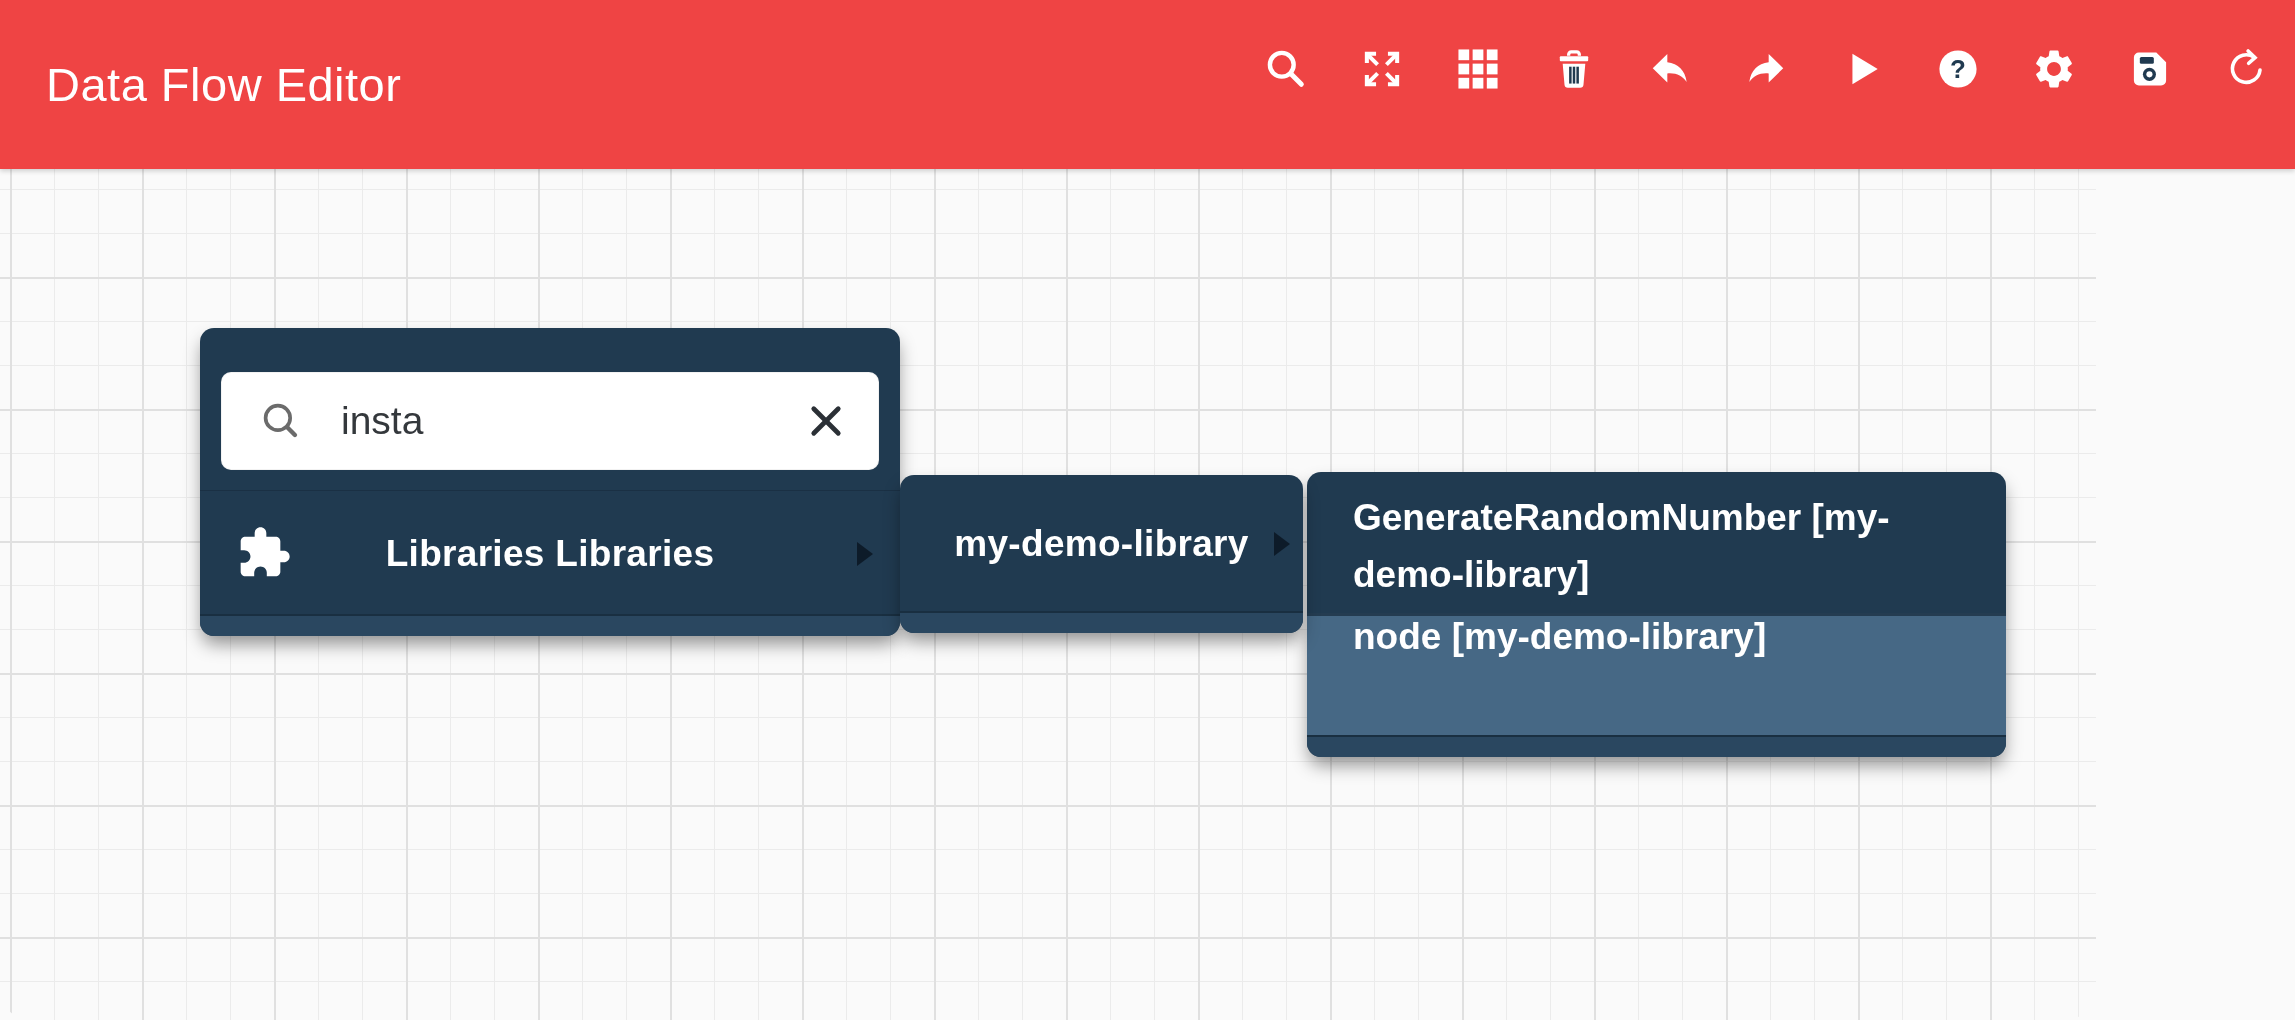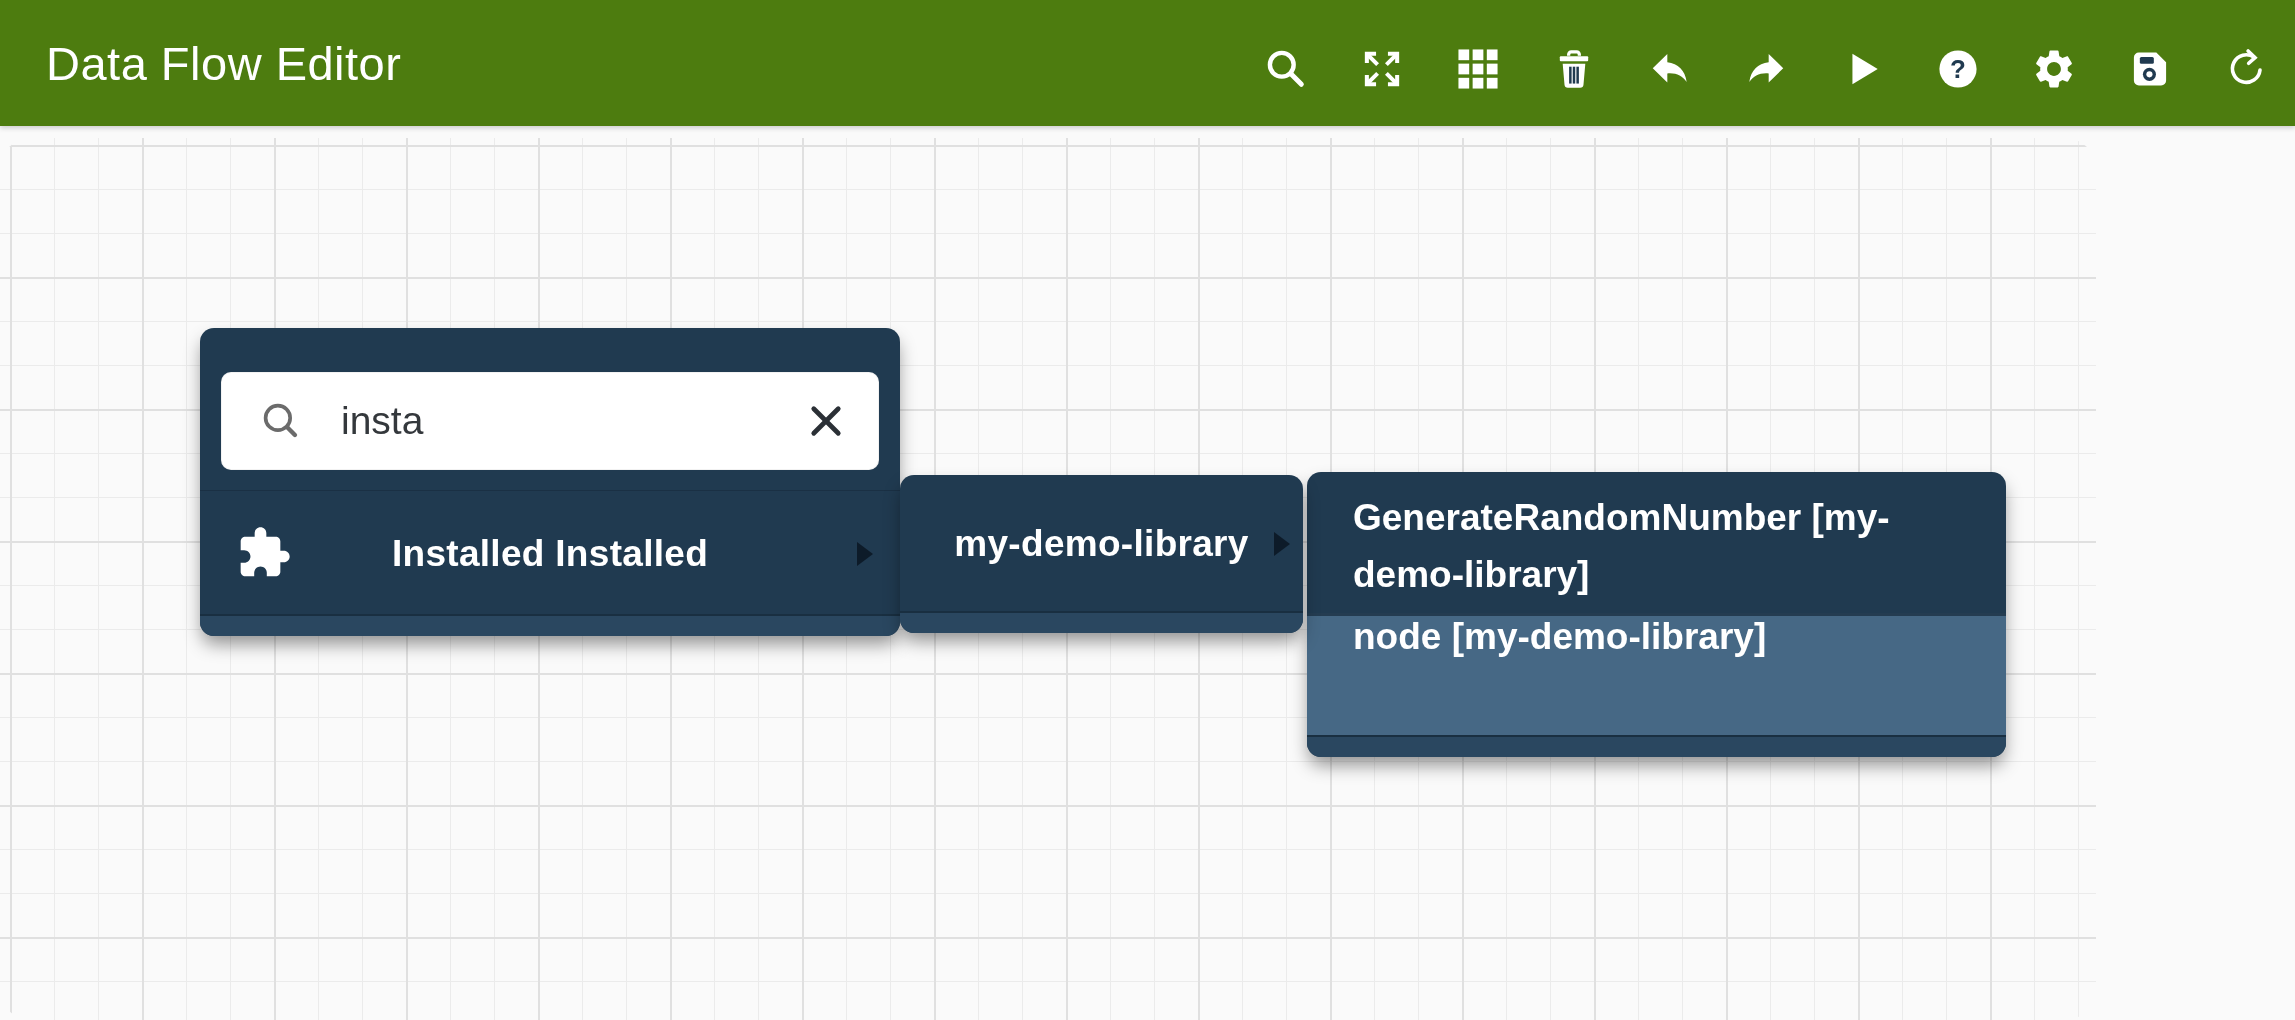"Data Flow Editor" .app-header { background: #4d7c0f -> #ef4444; height: 126px -> 169px }
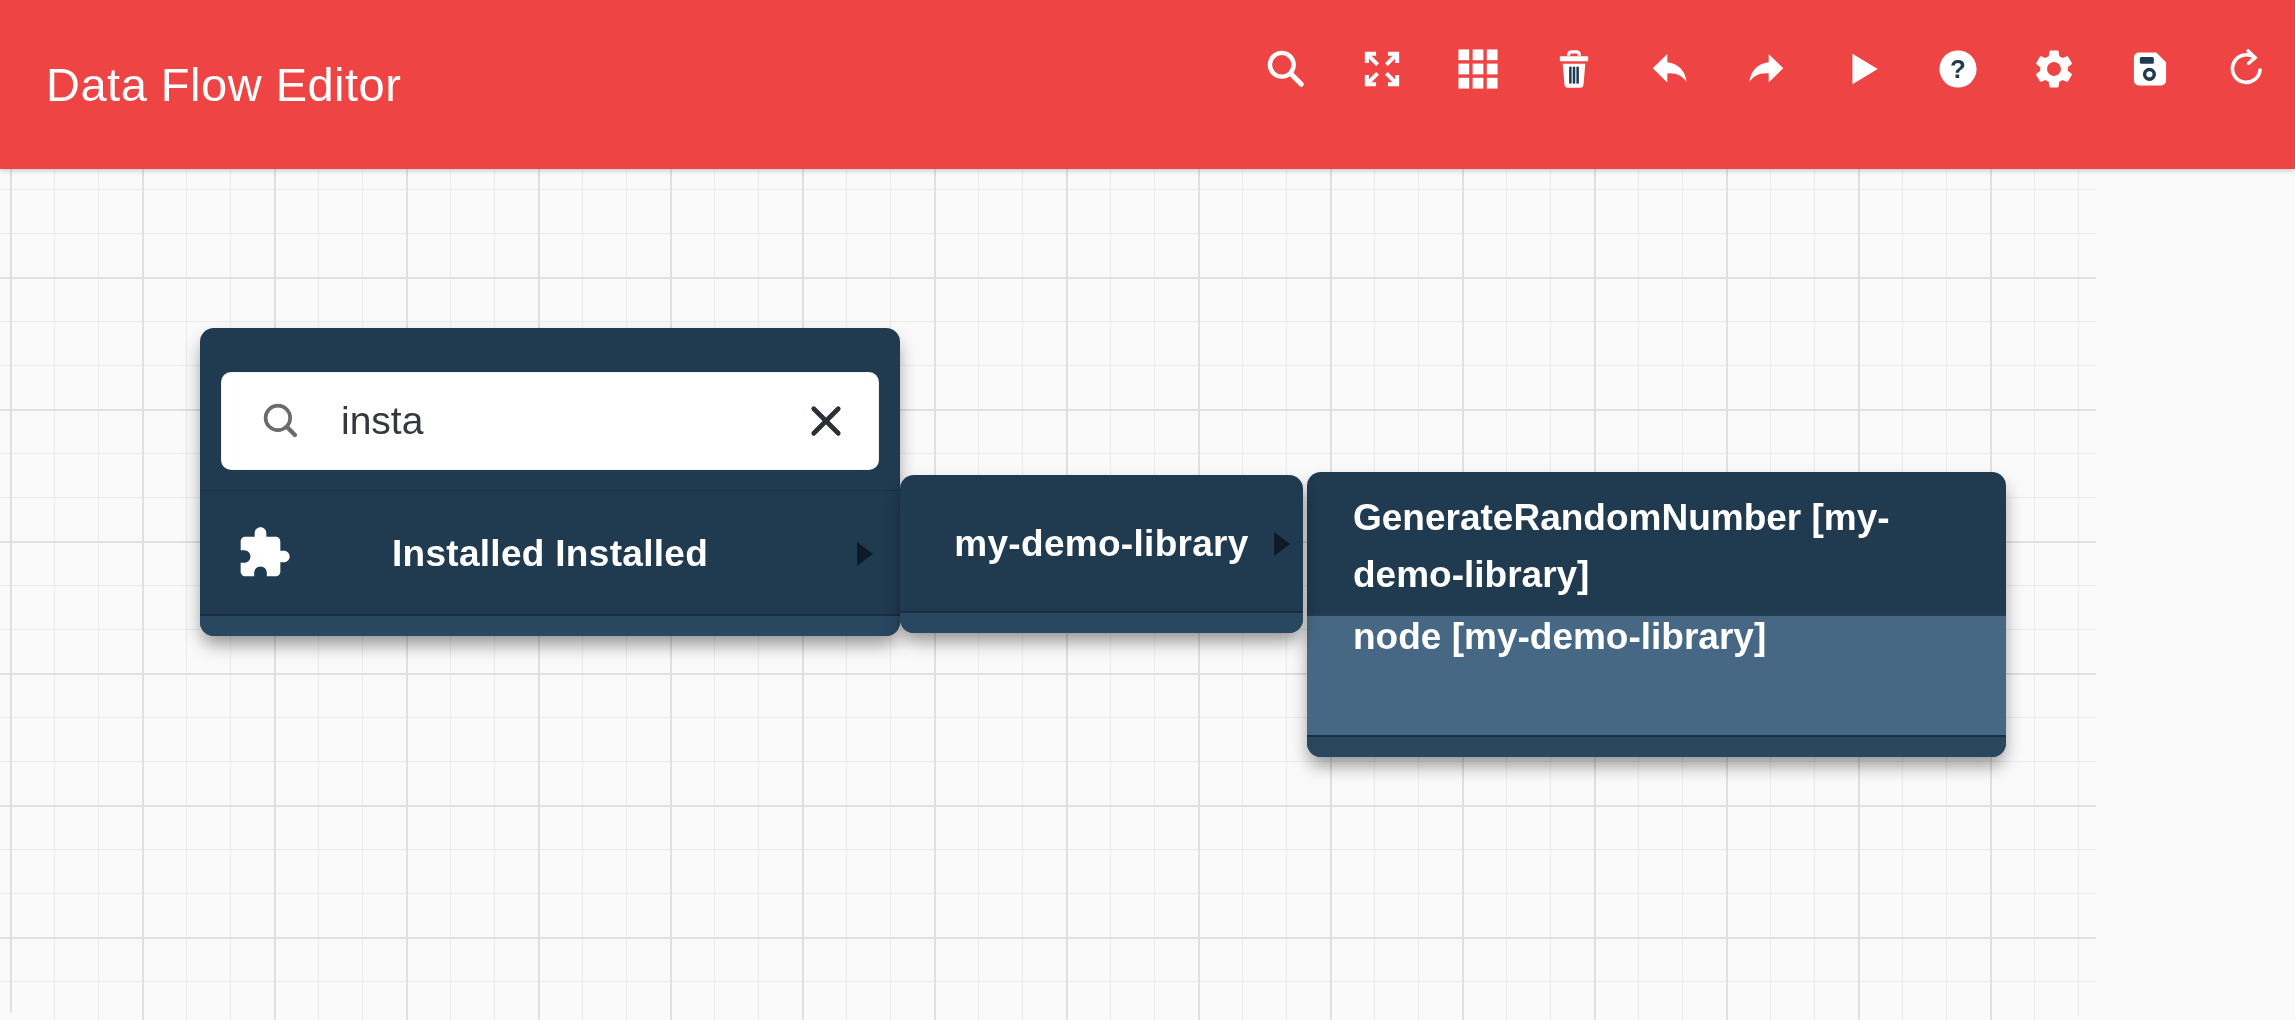"Installed Installed" span.row-label-center { text: Installed Installed -> Libraries Libraries }
